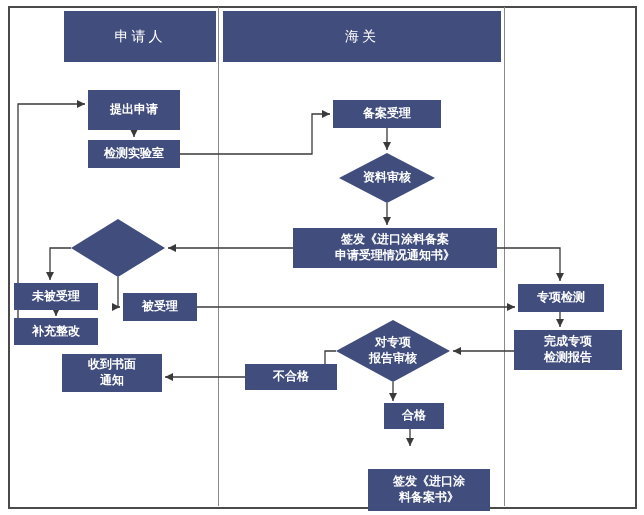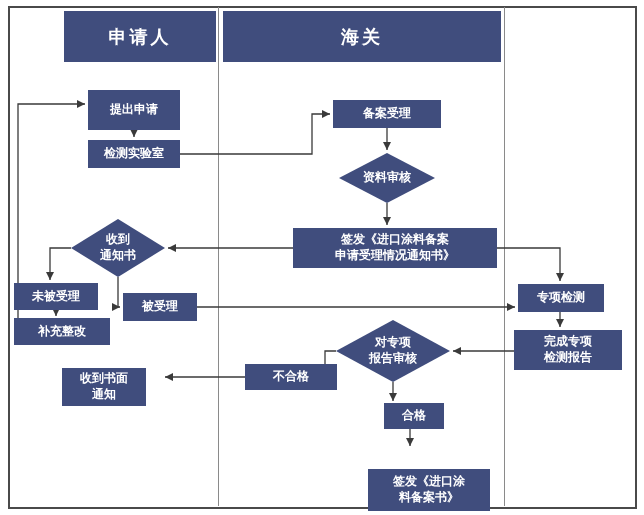"申请人" .header { font-size: 18px -> 14px; font-weight: 700 -> 400 }
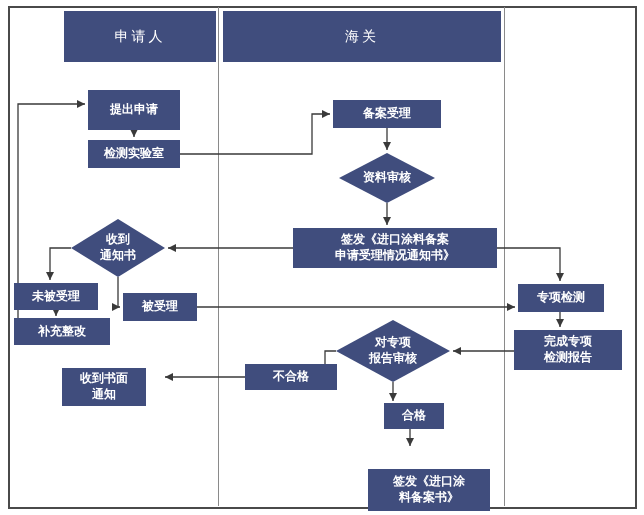"收到" div.dlabel { html: <div>收到 通知书</div> -> none }
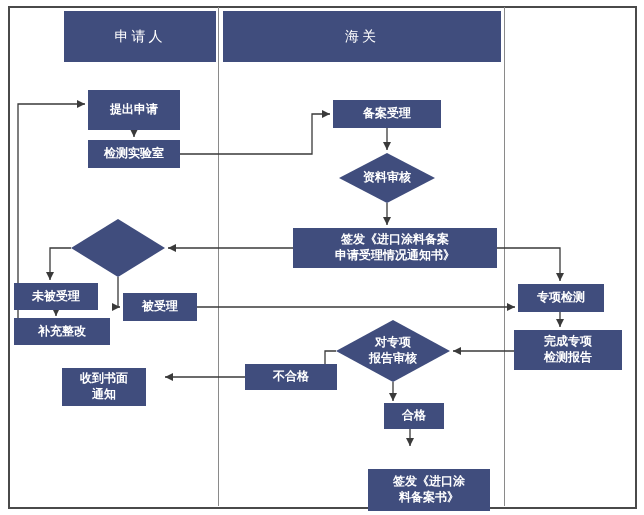"补充整改" div.node { width: 96px -> 84px }
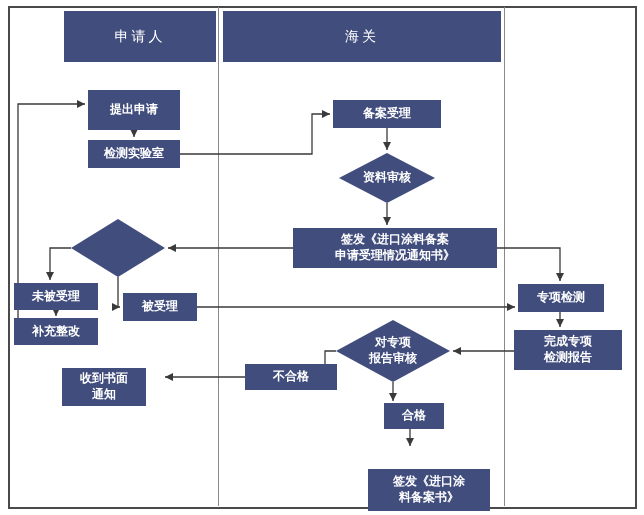"收到书面" div.node { top: 368px -> 354px; width: 84px -> 100px }
